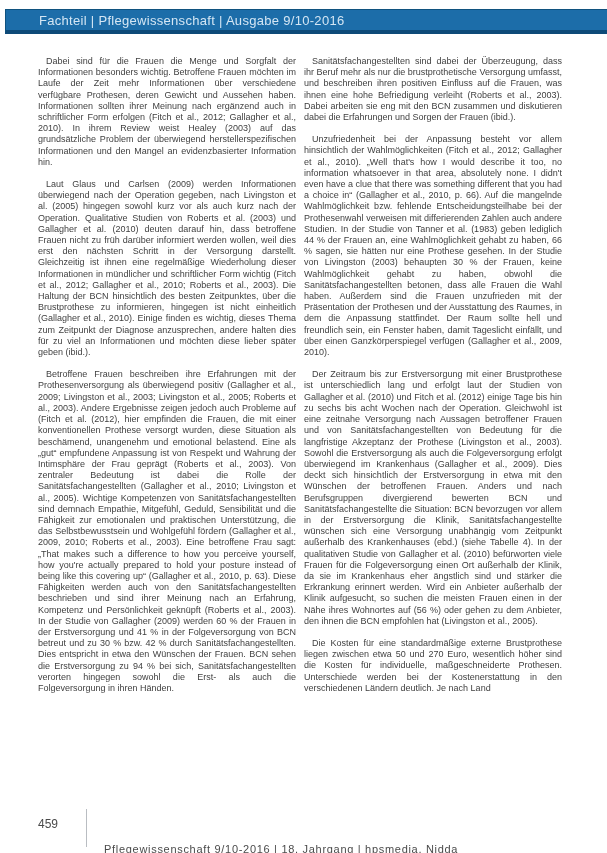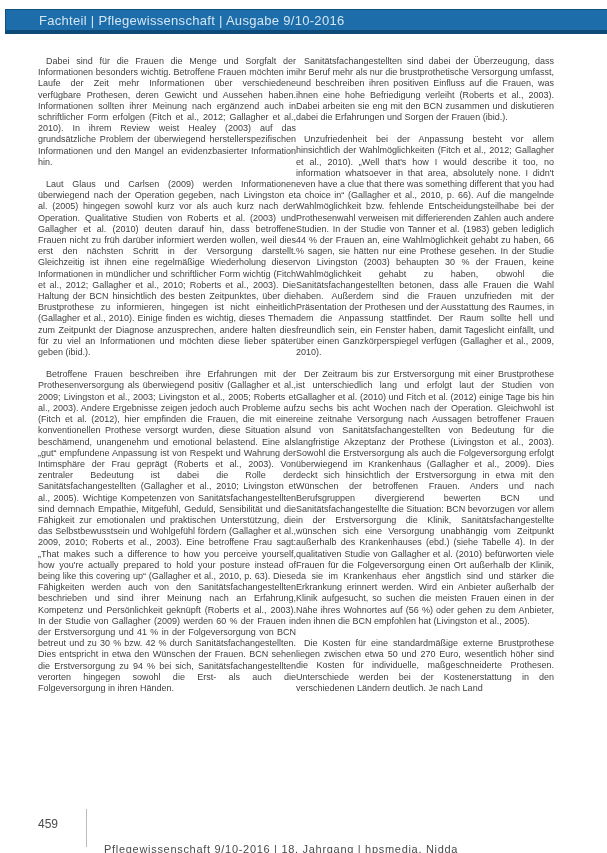"Dabei sind für die Frauen" .content { gap: 0 -> 8px }
